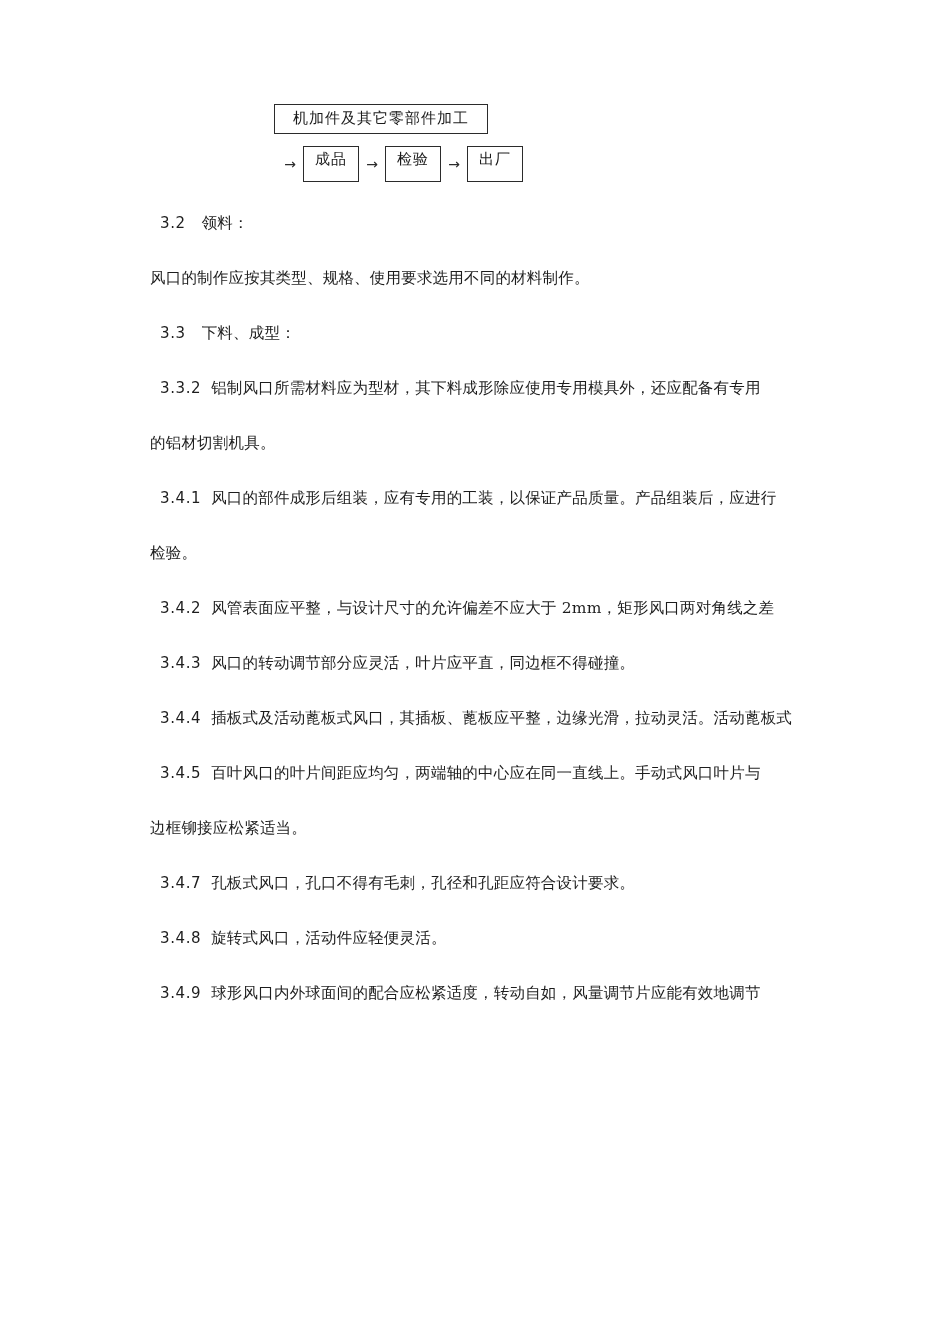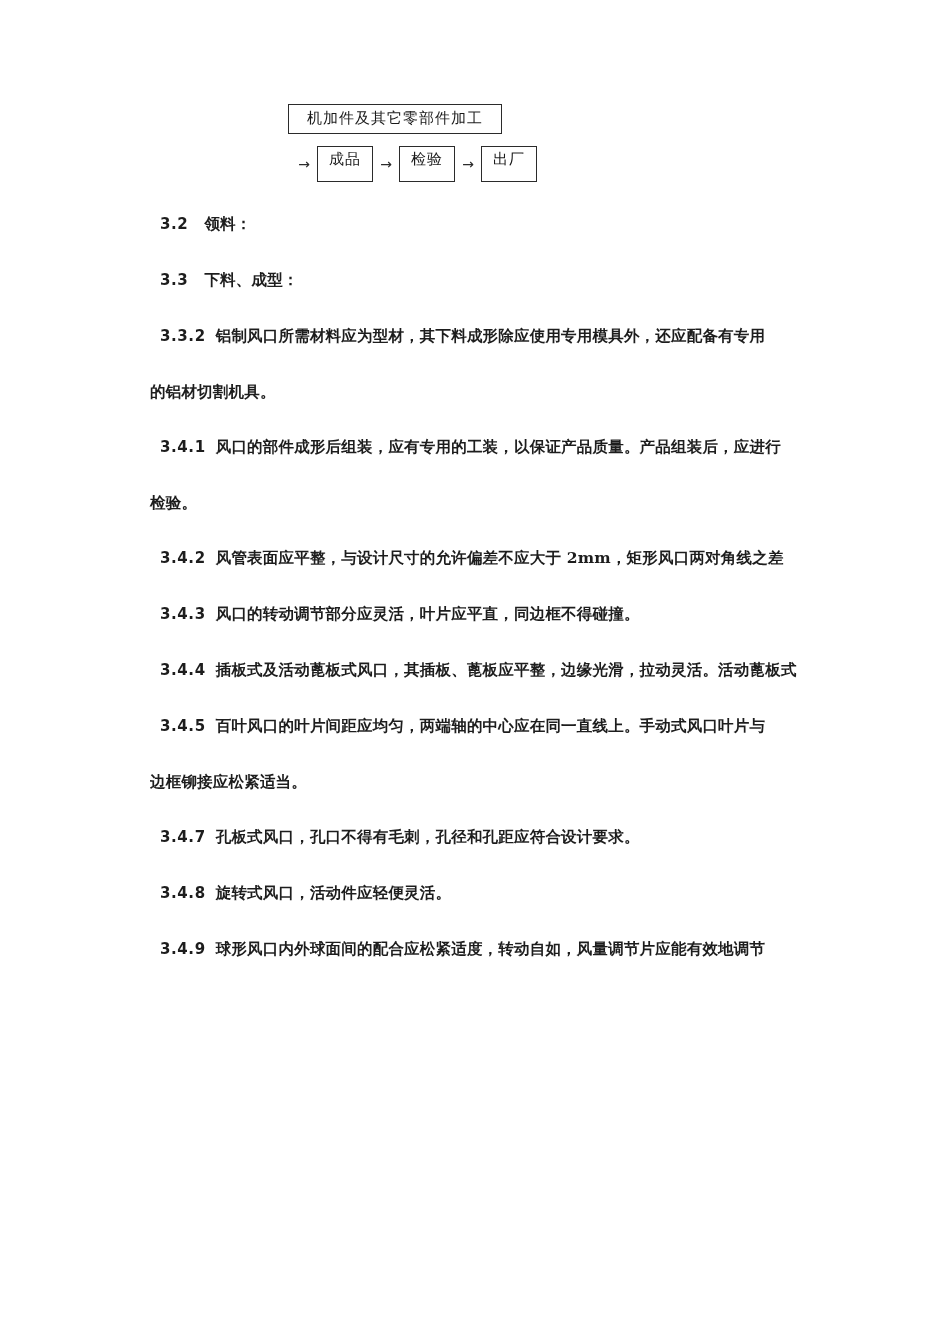"机加件及其它零部件加工" .flow { left: 15px -> 1px }
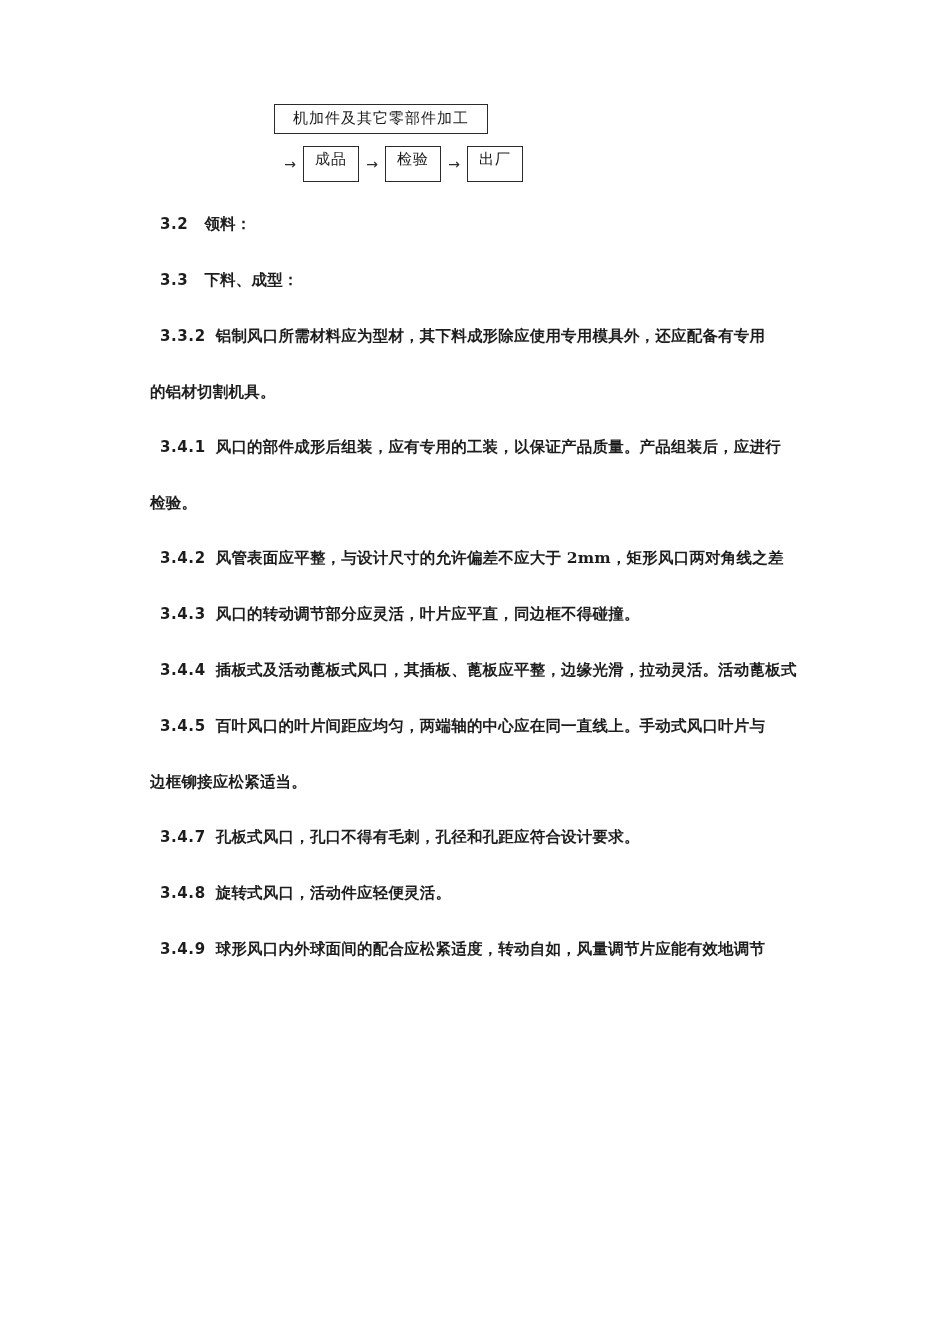"3.2 领料：" .doc-body { font-weight: bold -> none }
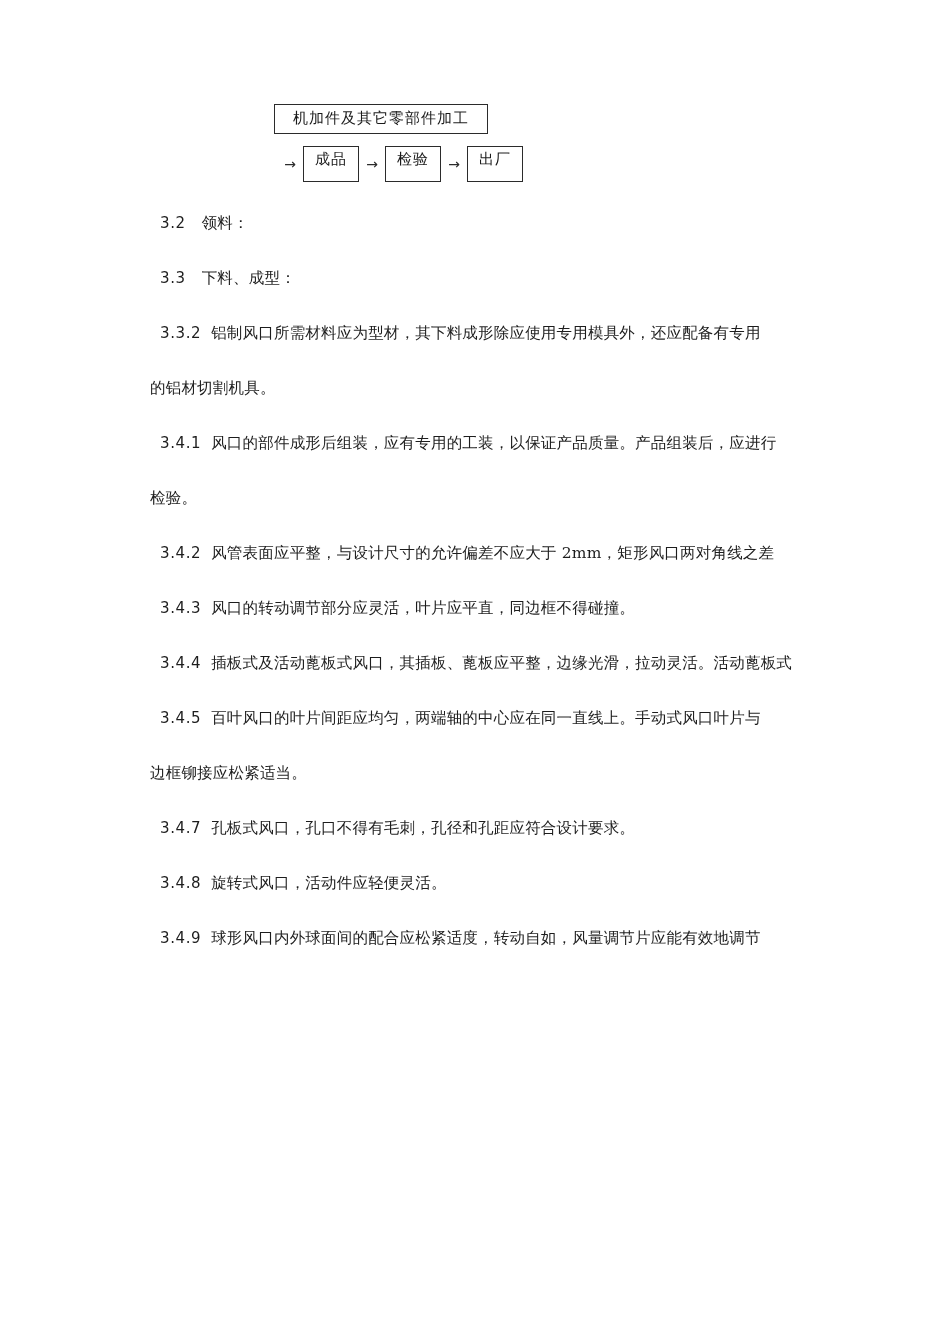"风口的制作应按其类型、规格、使用要求选用不同的材料制作。" p.para { html: none -> <p><span>风口的制作应按其类型、规格、使用要求选用不同的材料制作。</span></p> }
